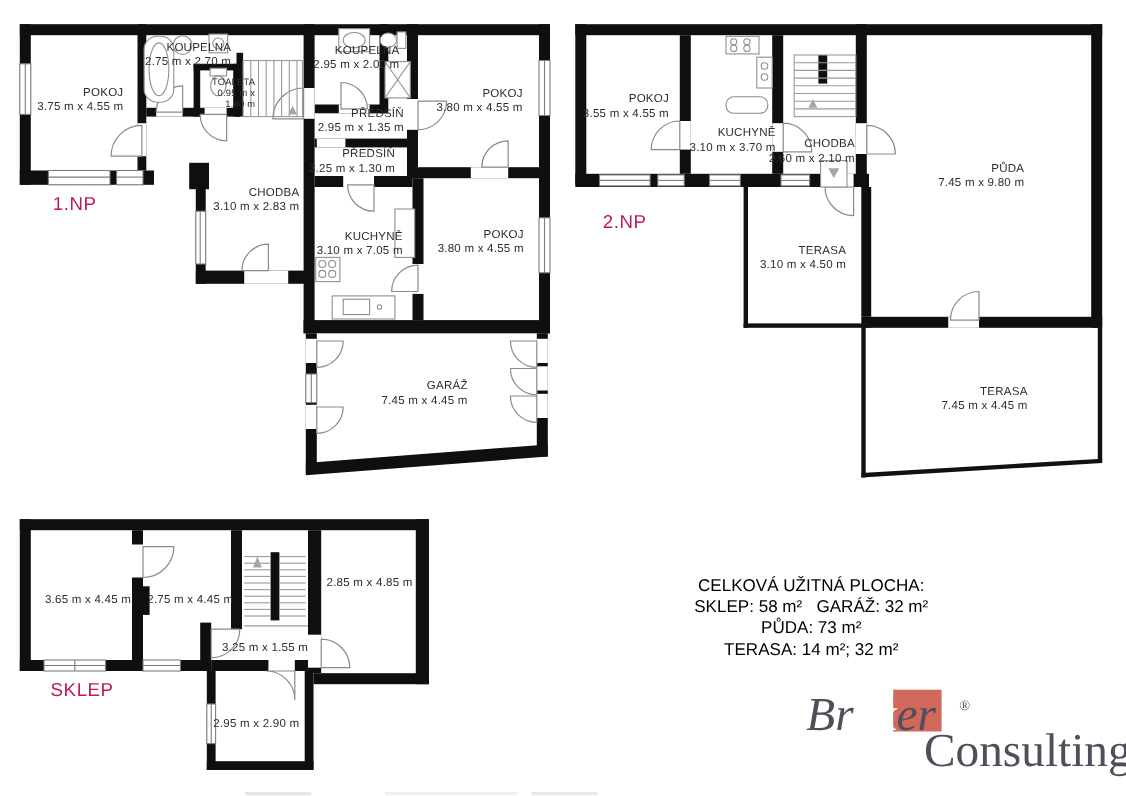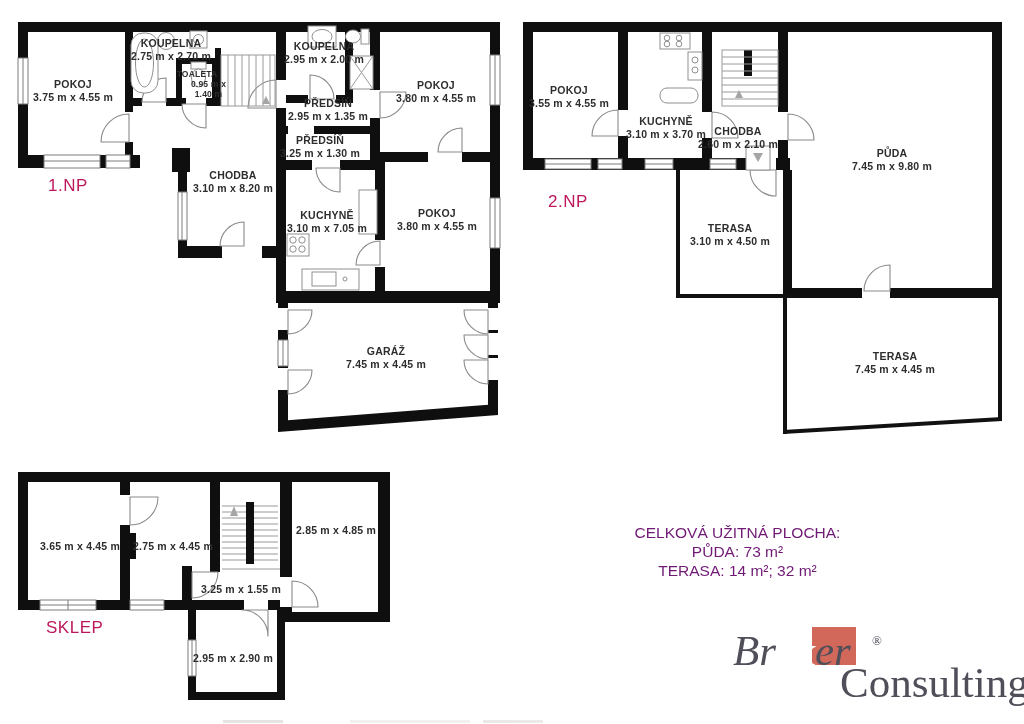"KOUPELNA" .room-label { font-weight: bold -> none; text-align: center -> right }
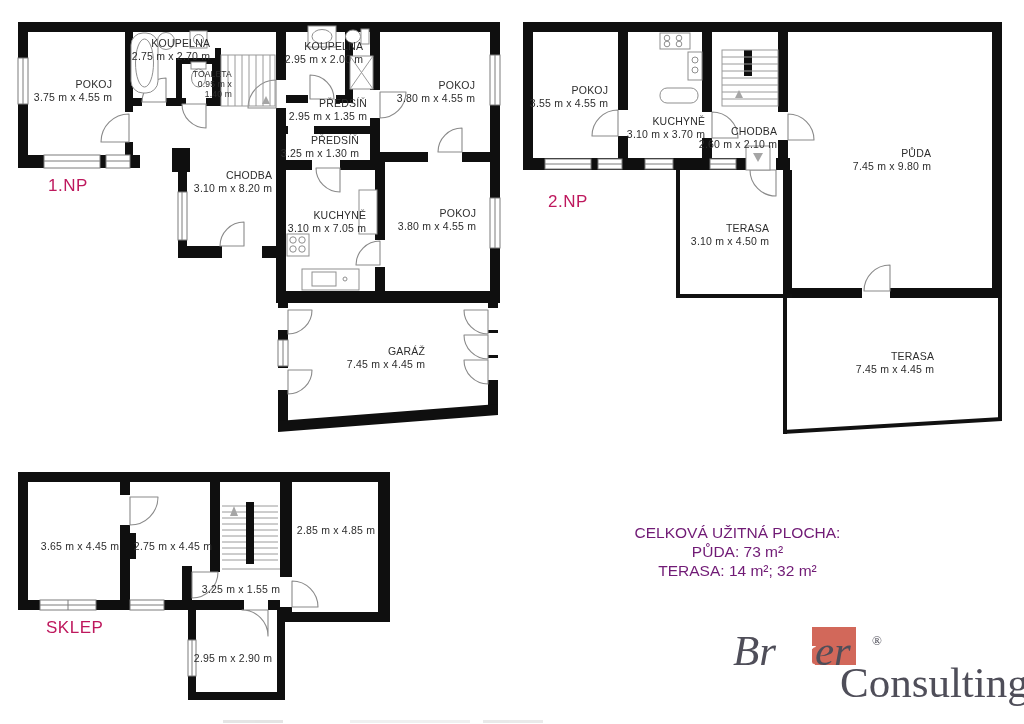"3.10 m x 8.20 m" div.rd { text: 8.20 -> 2.83 }
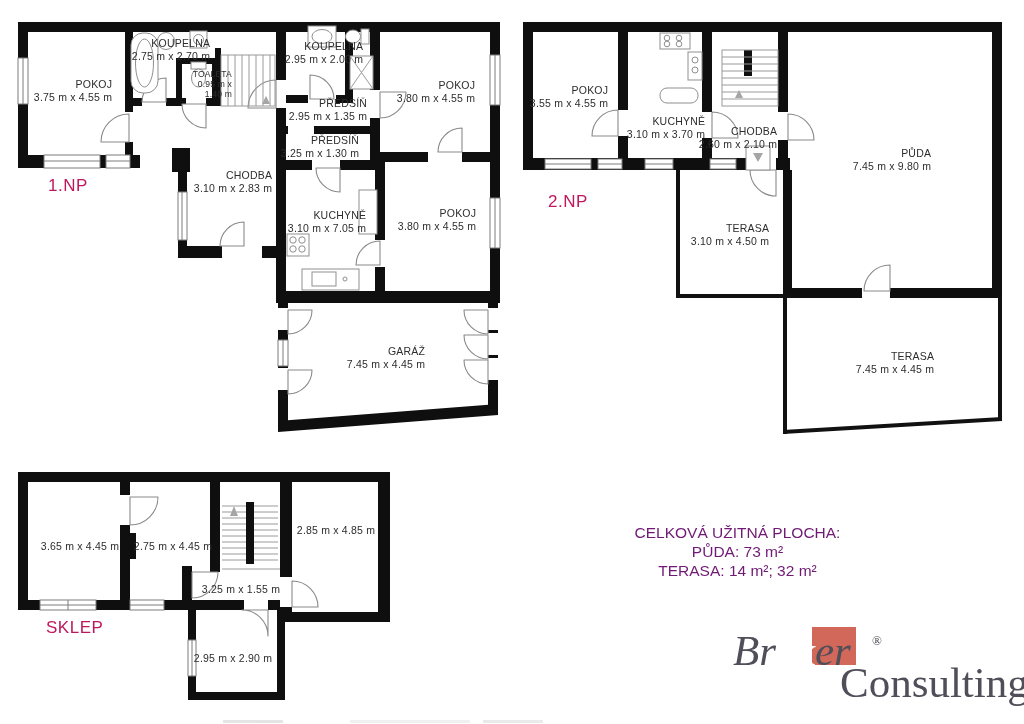"CELKOVÁ UŽITNÁ PLOCHA:" .summary { color: #701a75 -> #000000 }
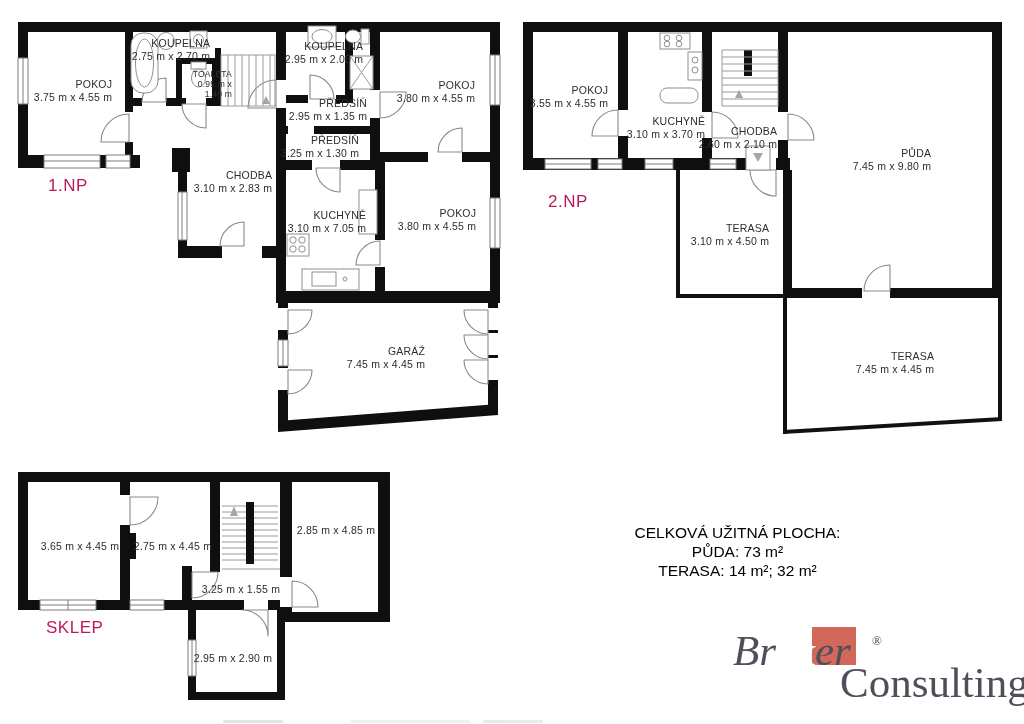"SKLEP: 58 m² GARÁŽ: 32" div { html: none -> <div>SKLEP: 58 m²&nbsp;&nbsp; GARÁŽ: 32 m²</div> }
